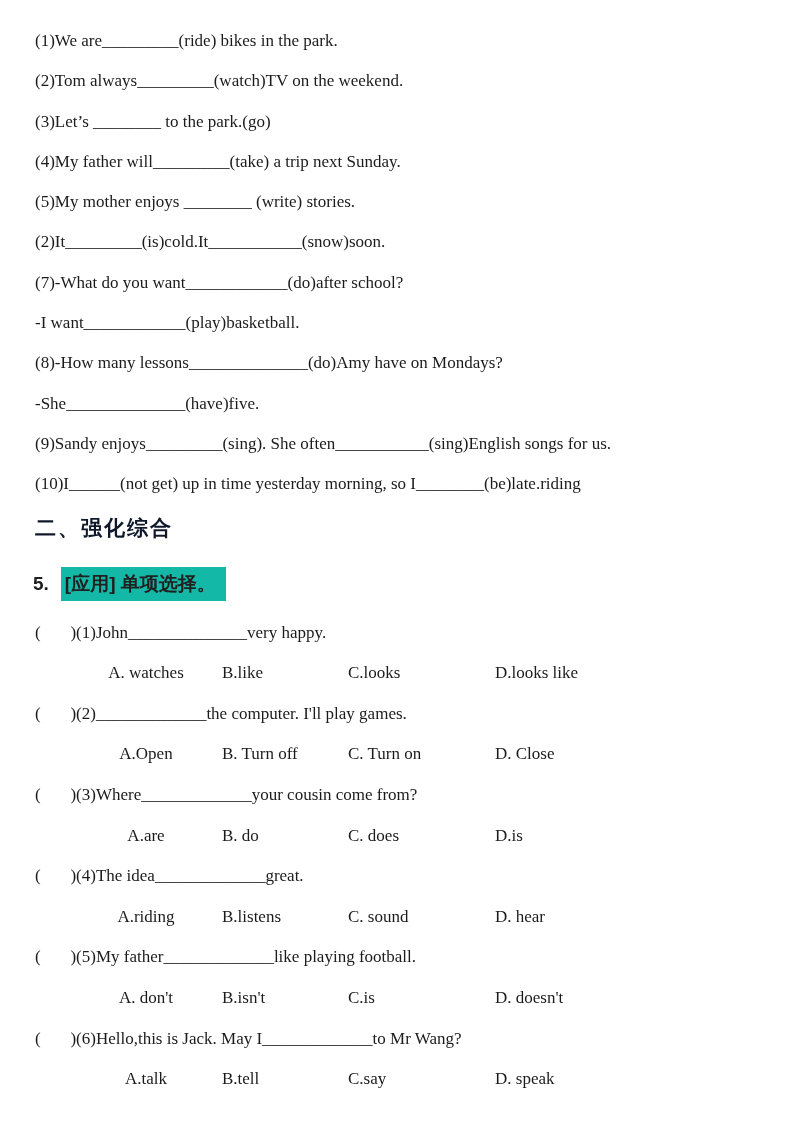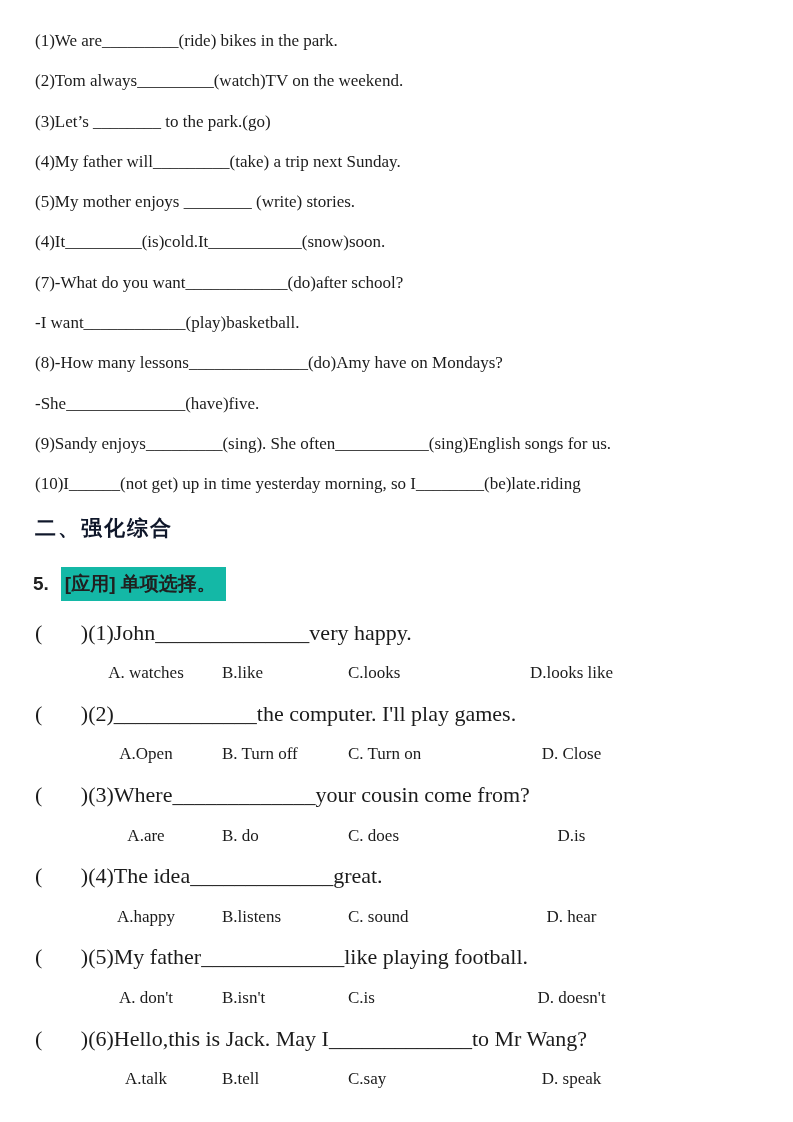"(4)It_________(is)cold.It___________(sno" div.fillin-line { text: 4 -> 2 }
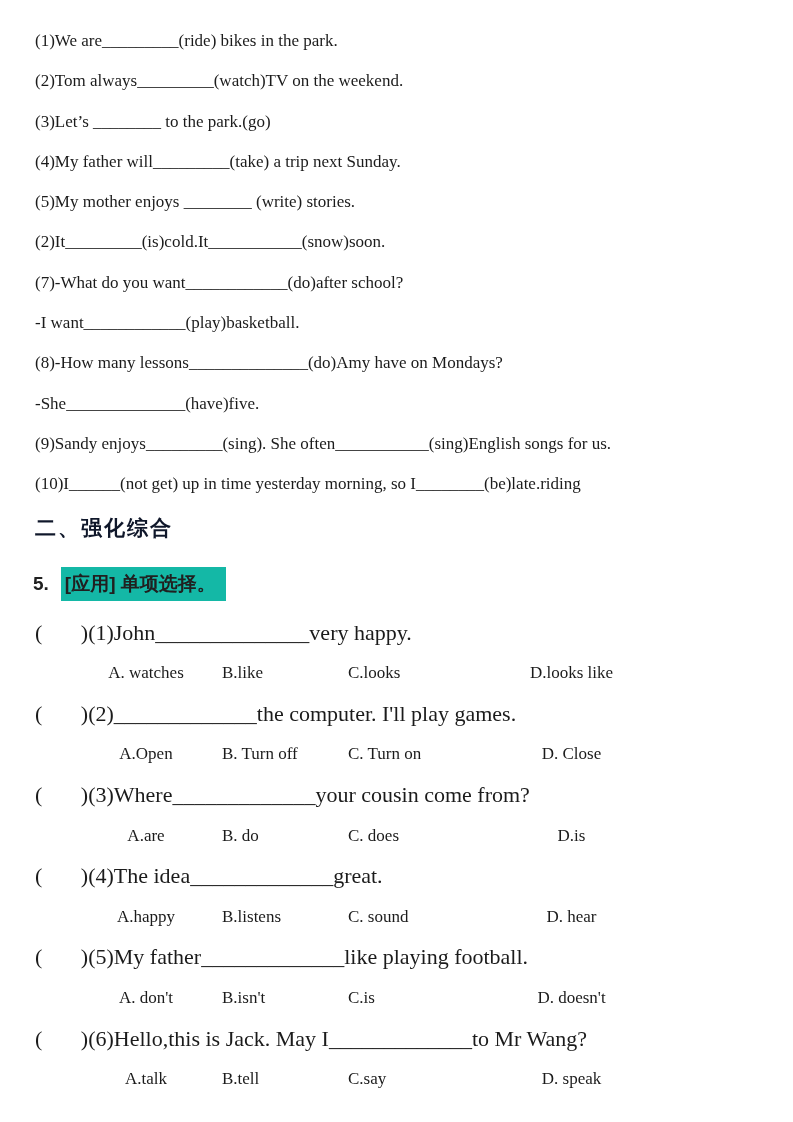"( )(1)John______________very happy." .mc-stem { font-size: 22px -> 17px }
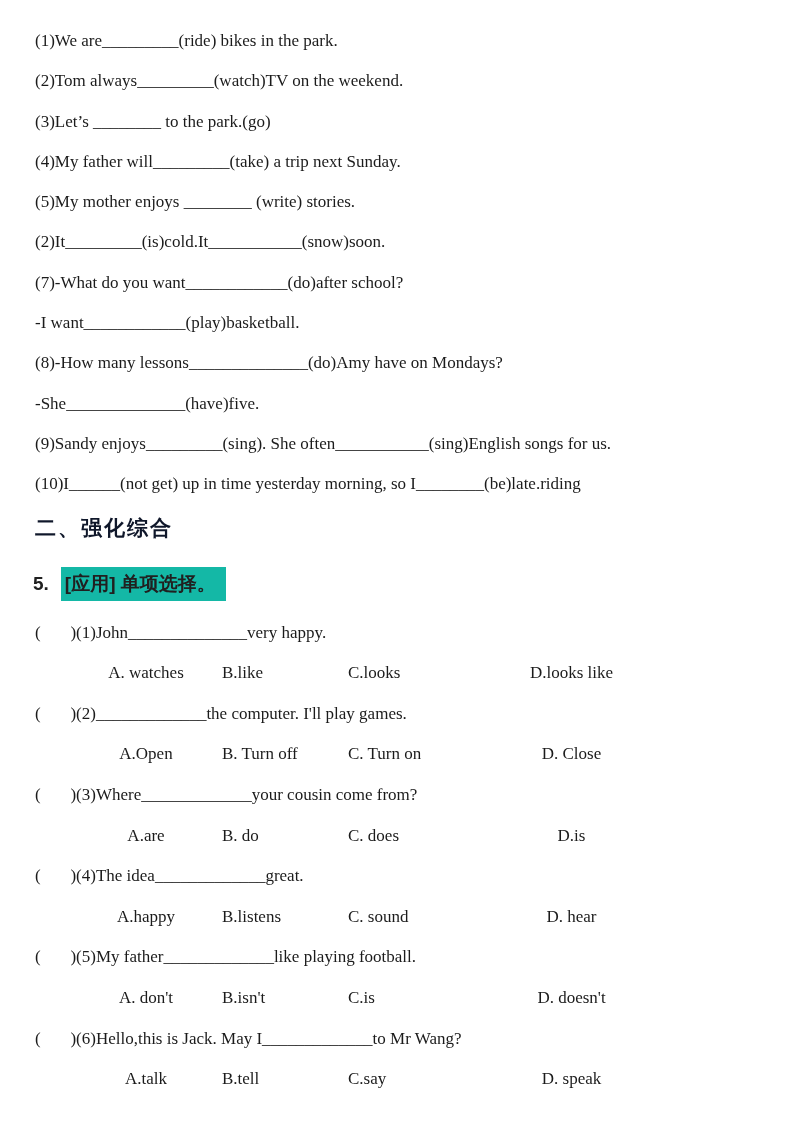"D.looks like" .opt-d { text-align: center -> none }
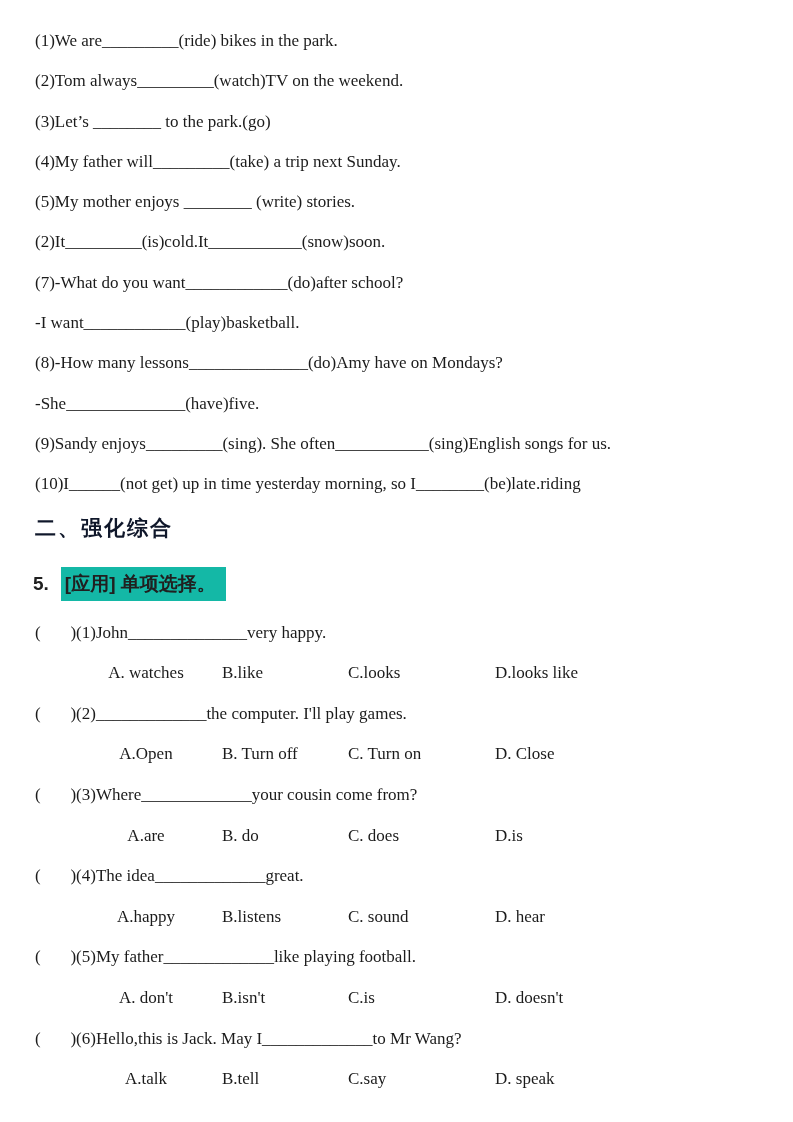"A.happy" span.opt-a { text: A.happy -> A.riding }
